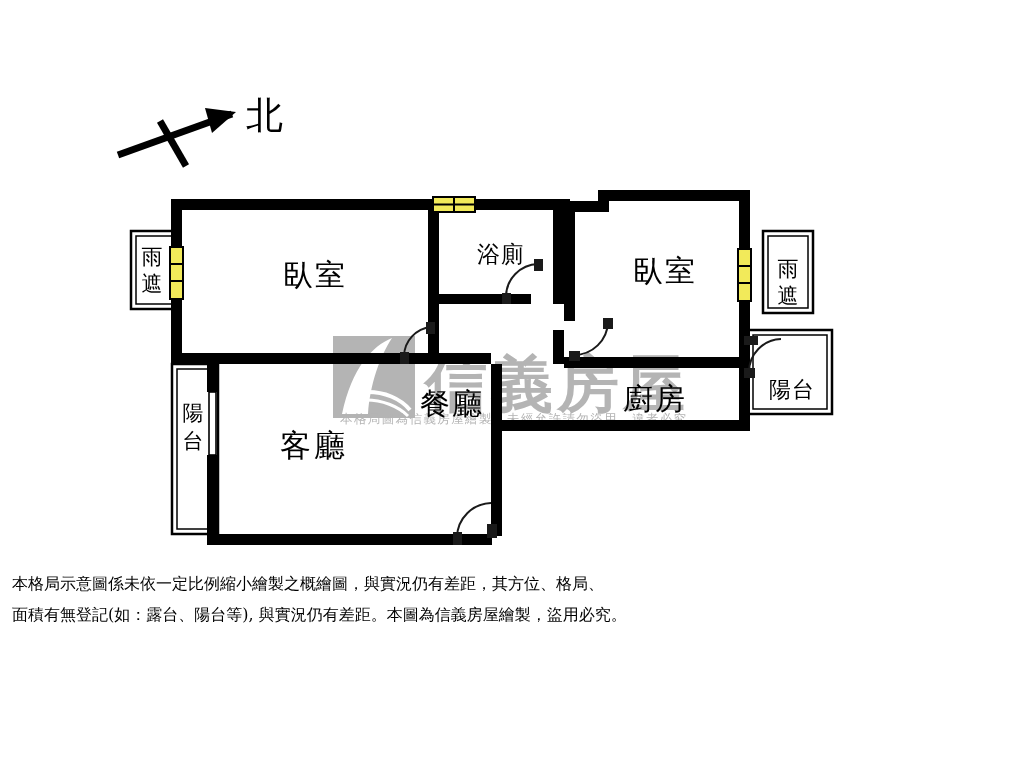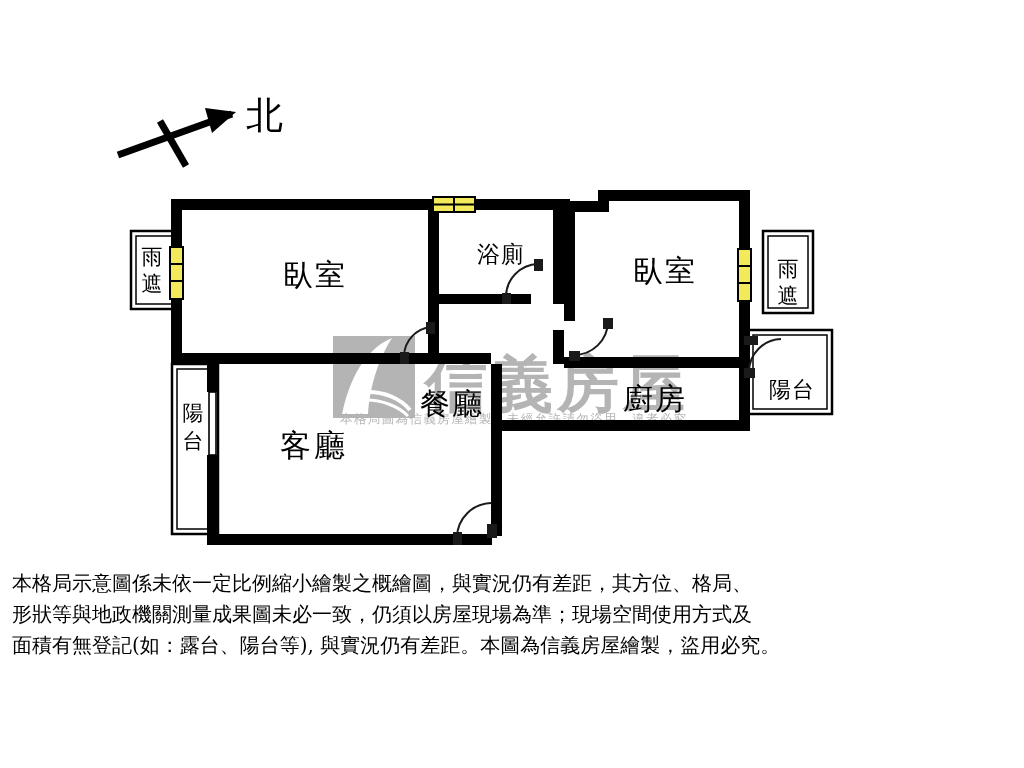"本格局示意圖係未依一定比例縮小繪製之概繪圖，與實況仍有差距，其方位、格局、" .disclaimer { font-size: 20px -> 16px }
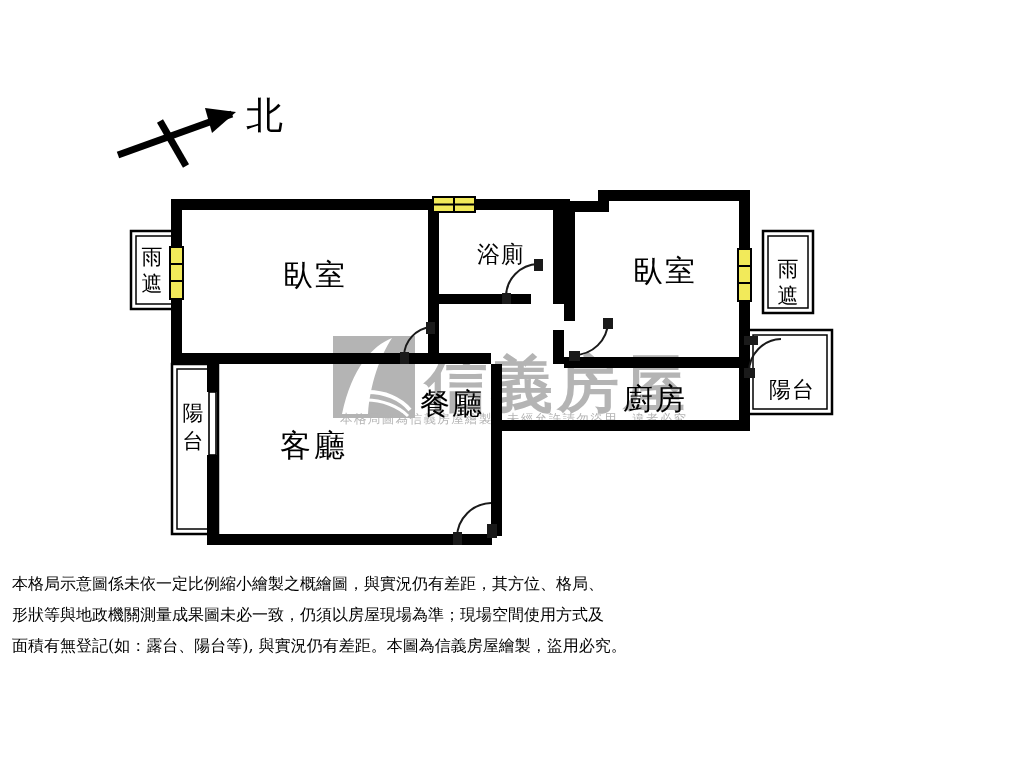"形狀等與地政機關測量成果圖未必一致，仍須以房屋現場為準；現場空間使用方式及" div { html: <div>形狀等與地政機關測量成果圖未必一致，仍須以房屋現場為準；現場空間使用方式及</div> -> none }
